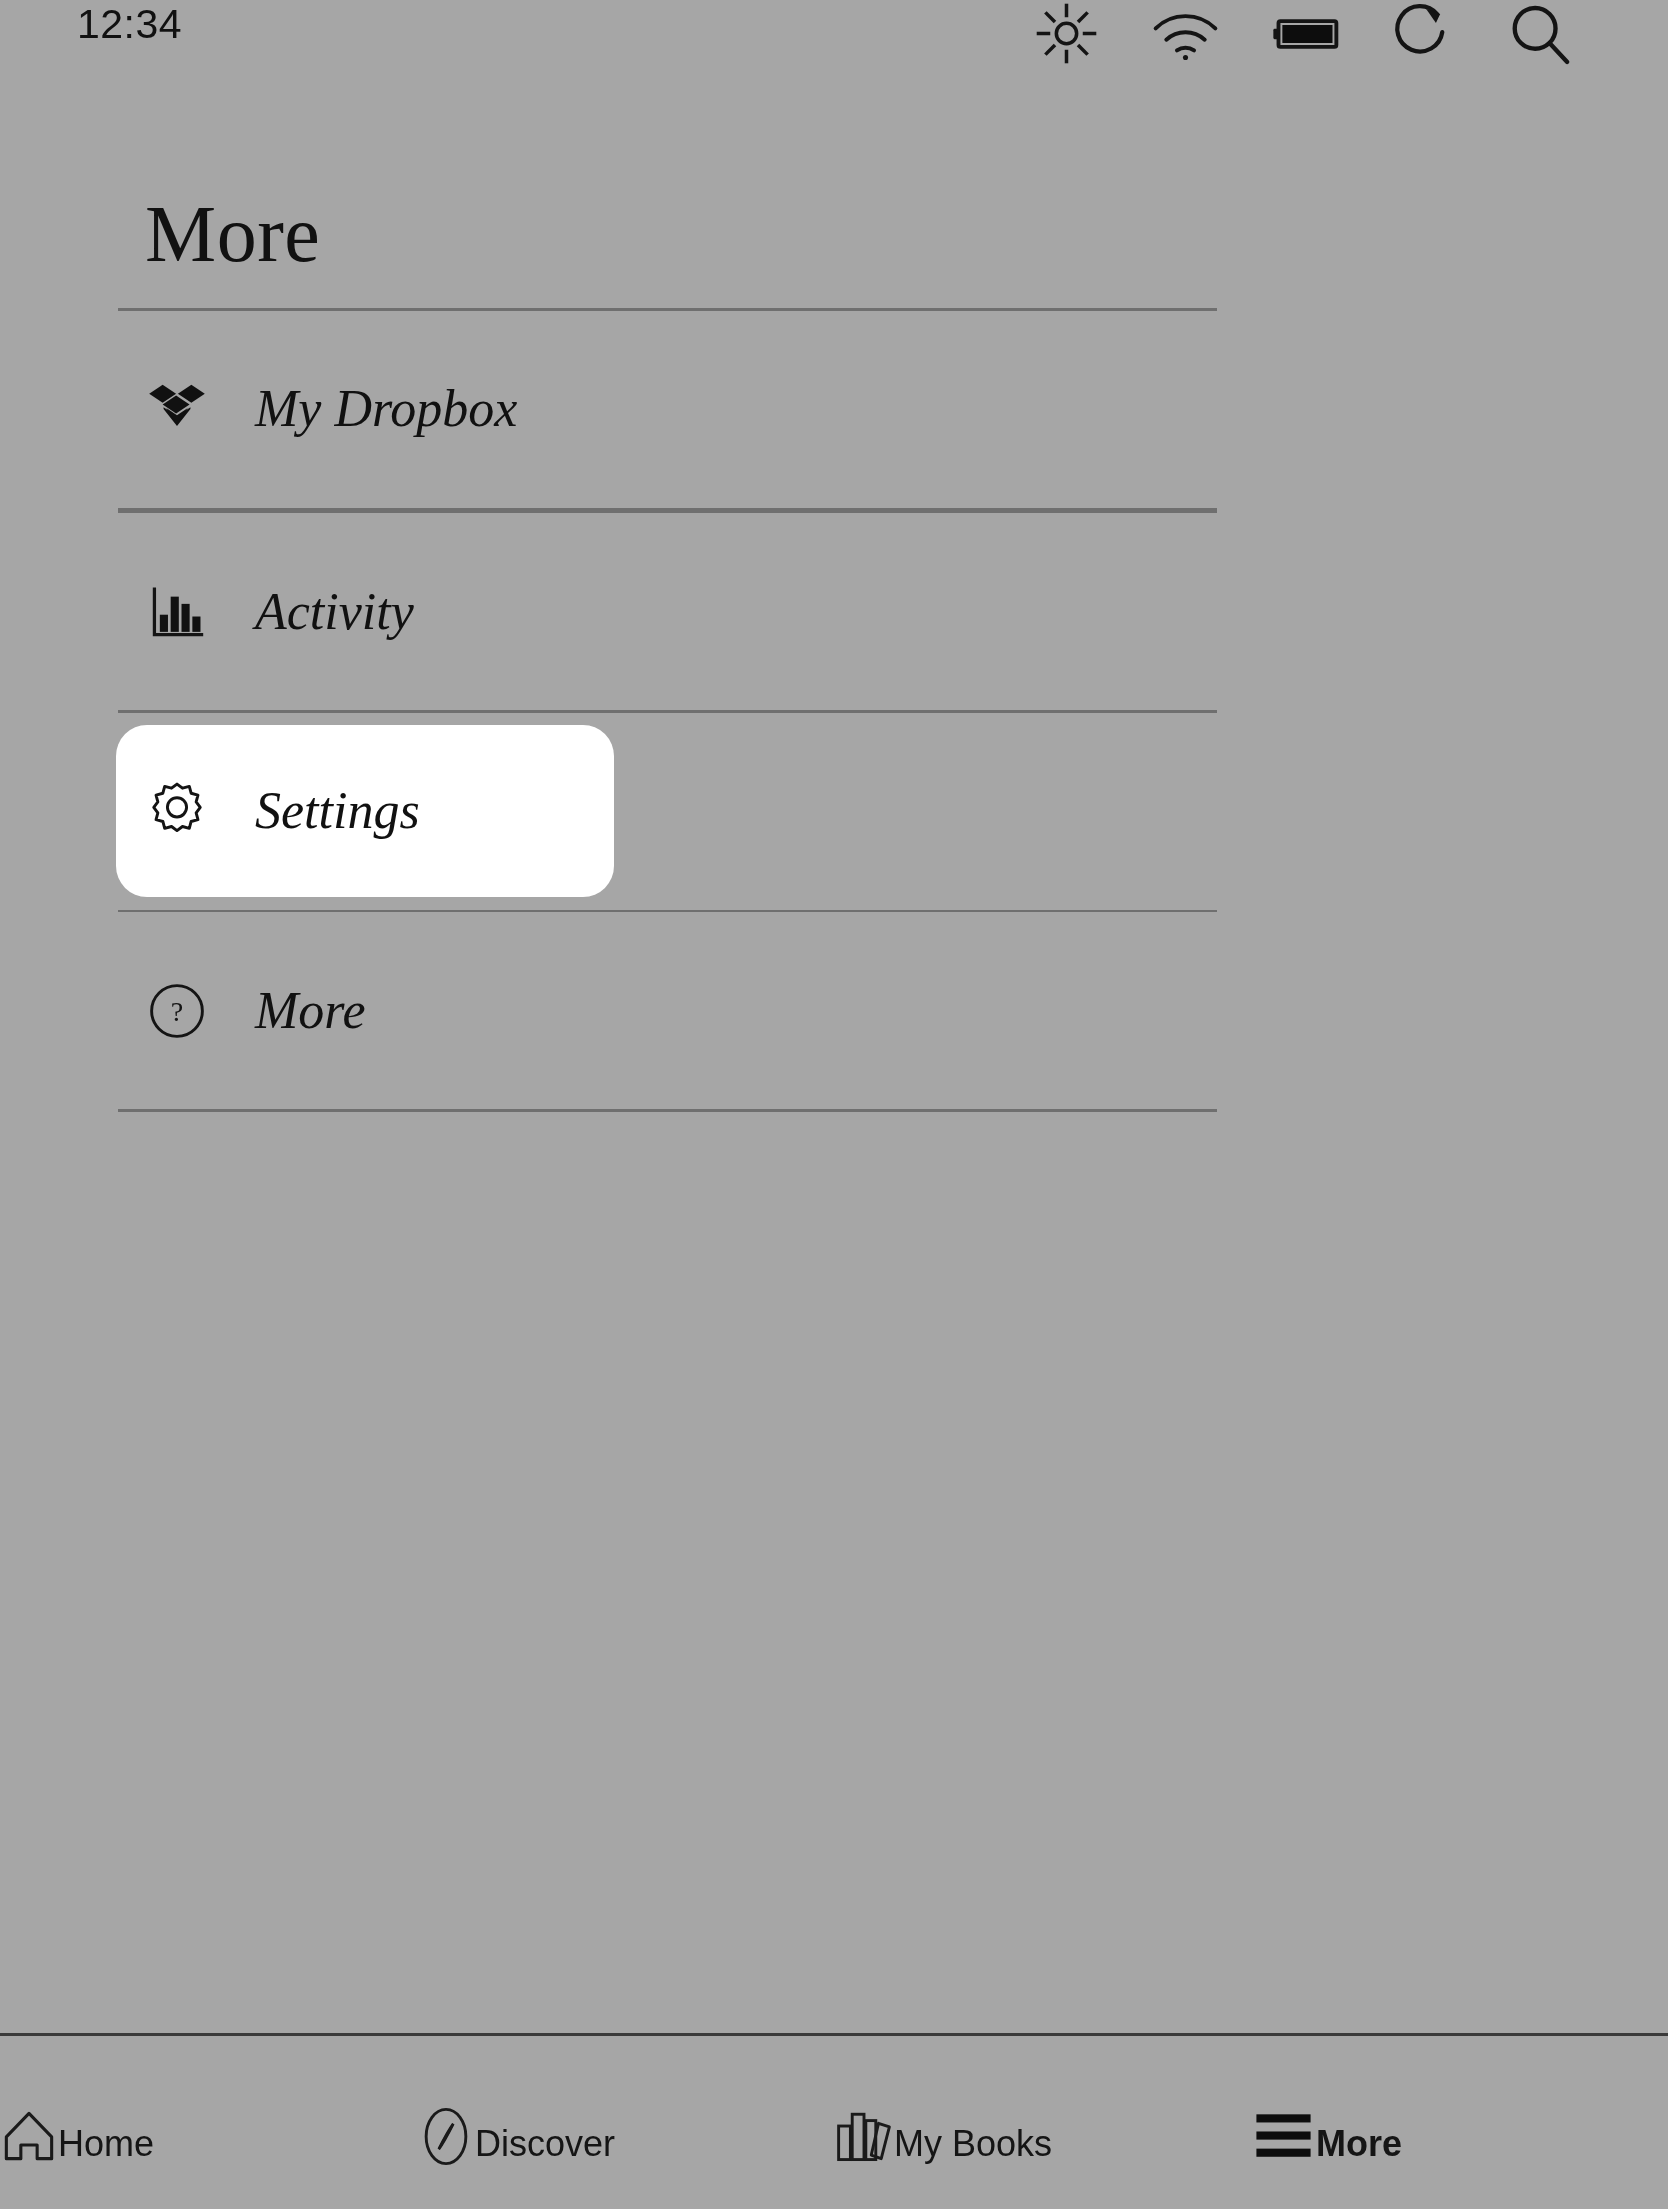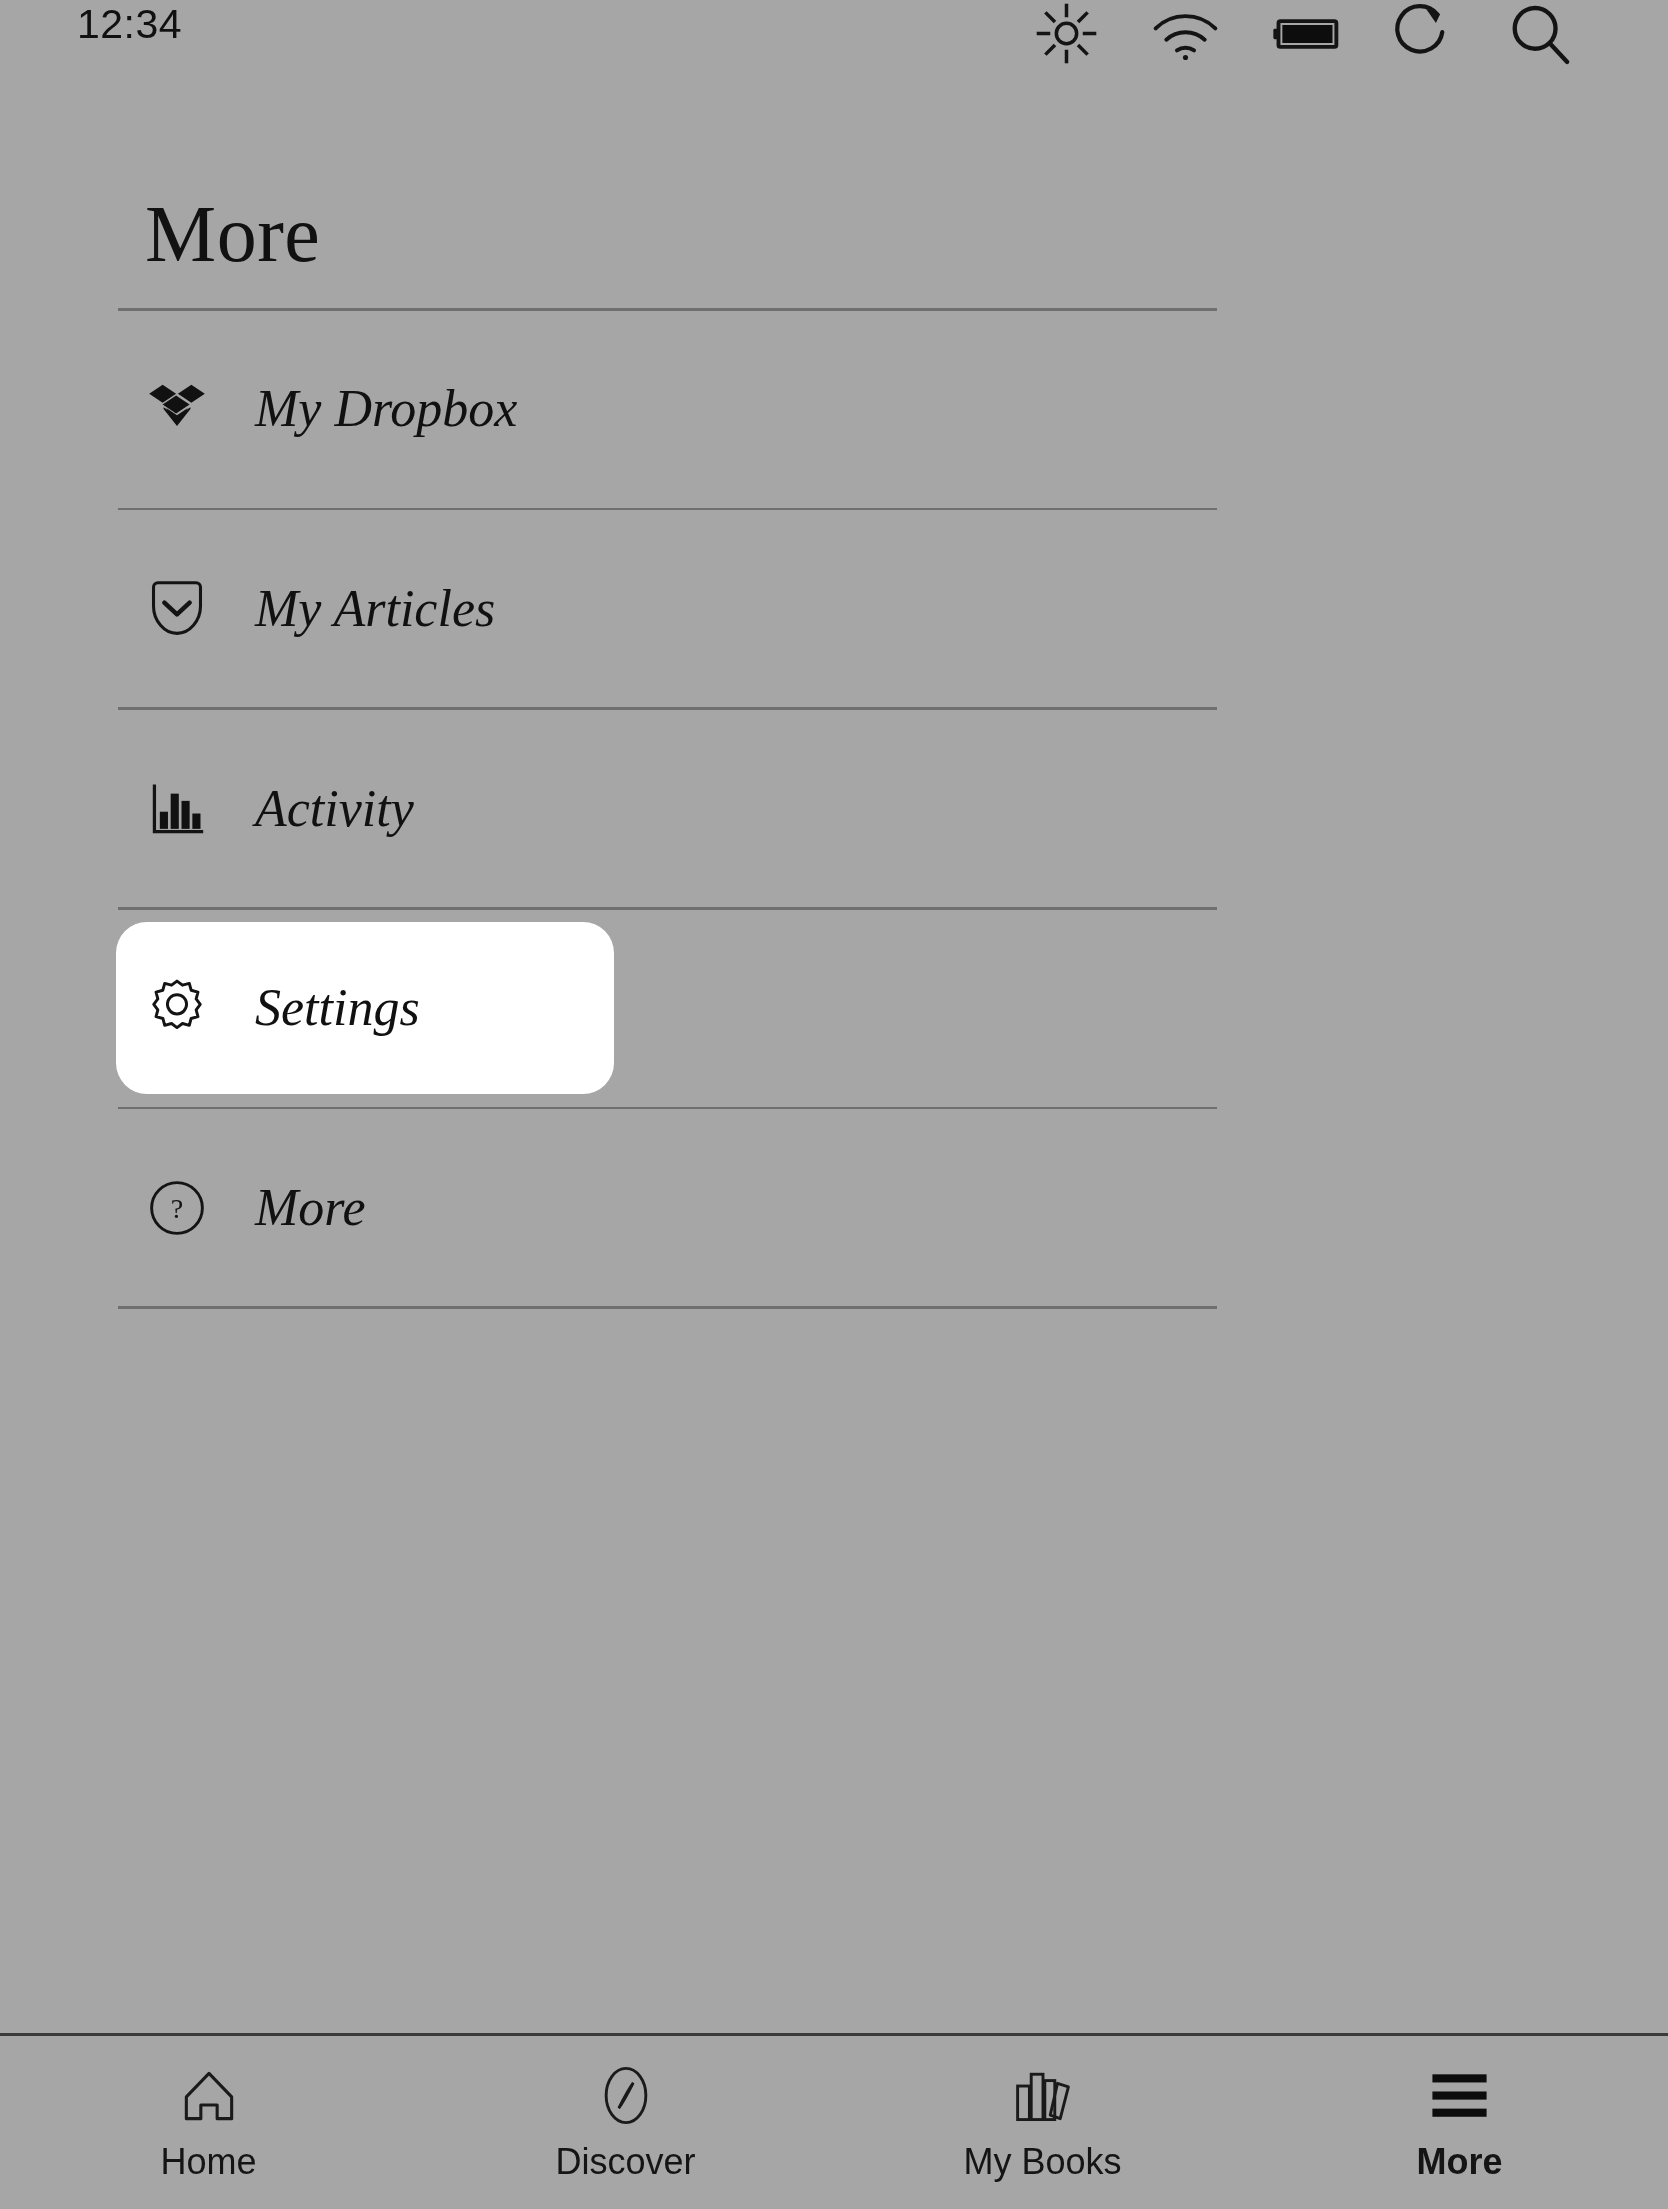"My Articles" div.menu-row { html: <div> <div> <span> <svg> <path></path> <path></path> </svg> </span> <span>My Articles</span> </div> </div> -> none }
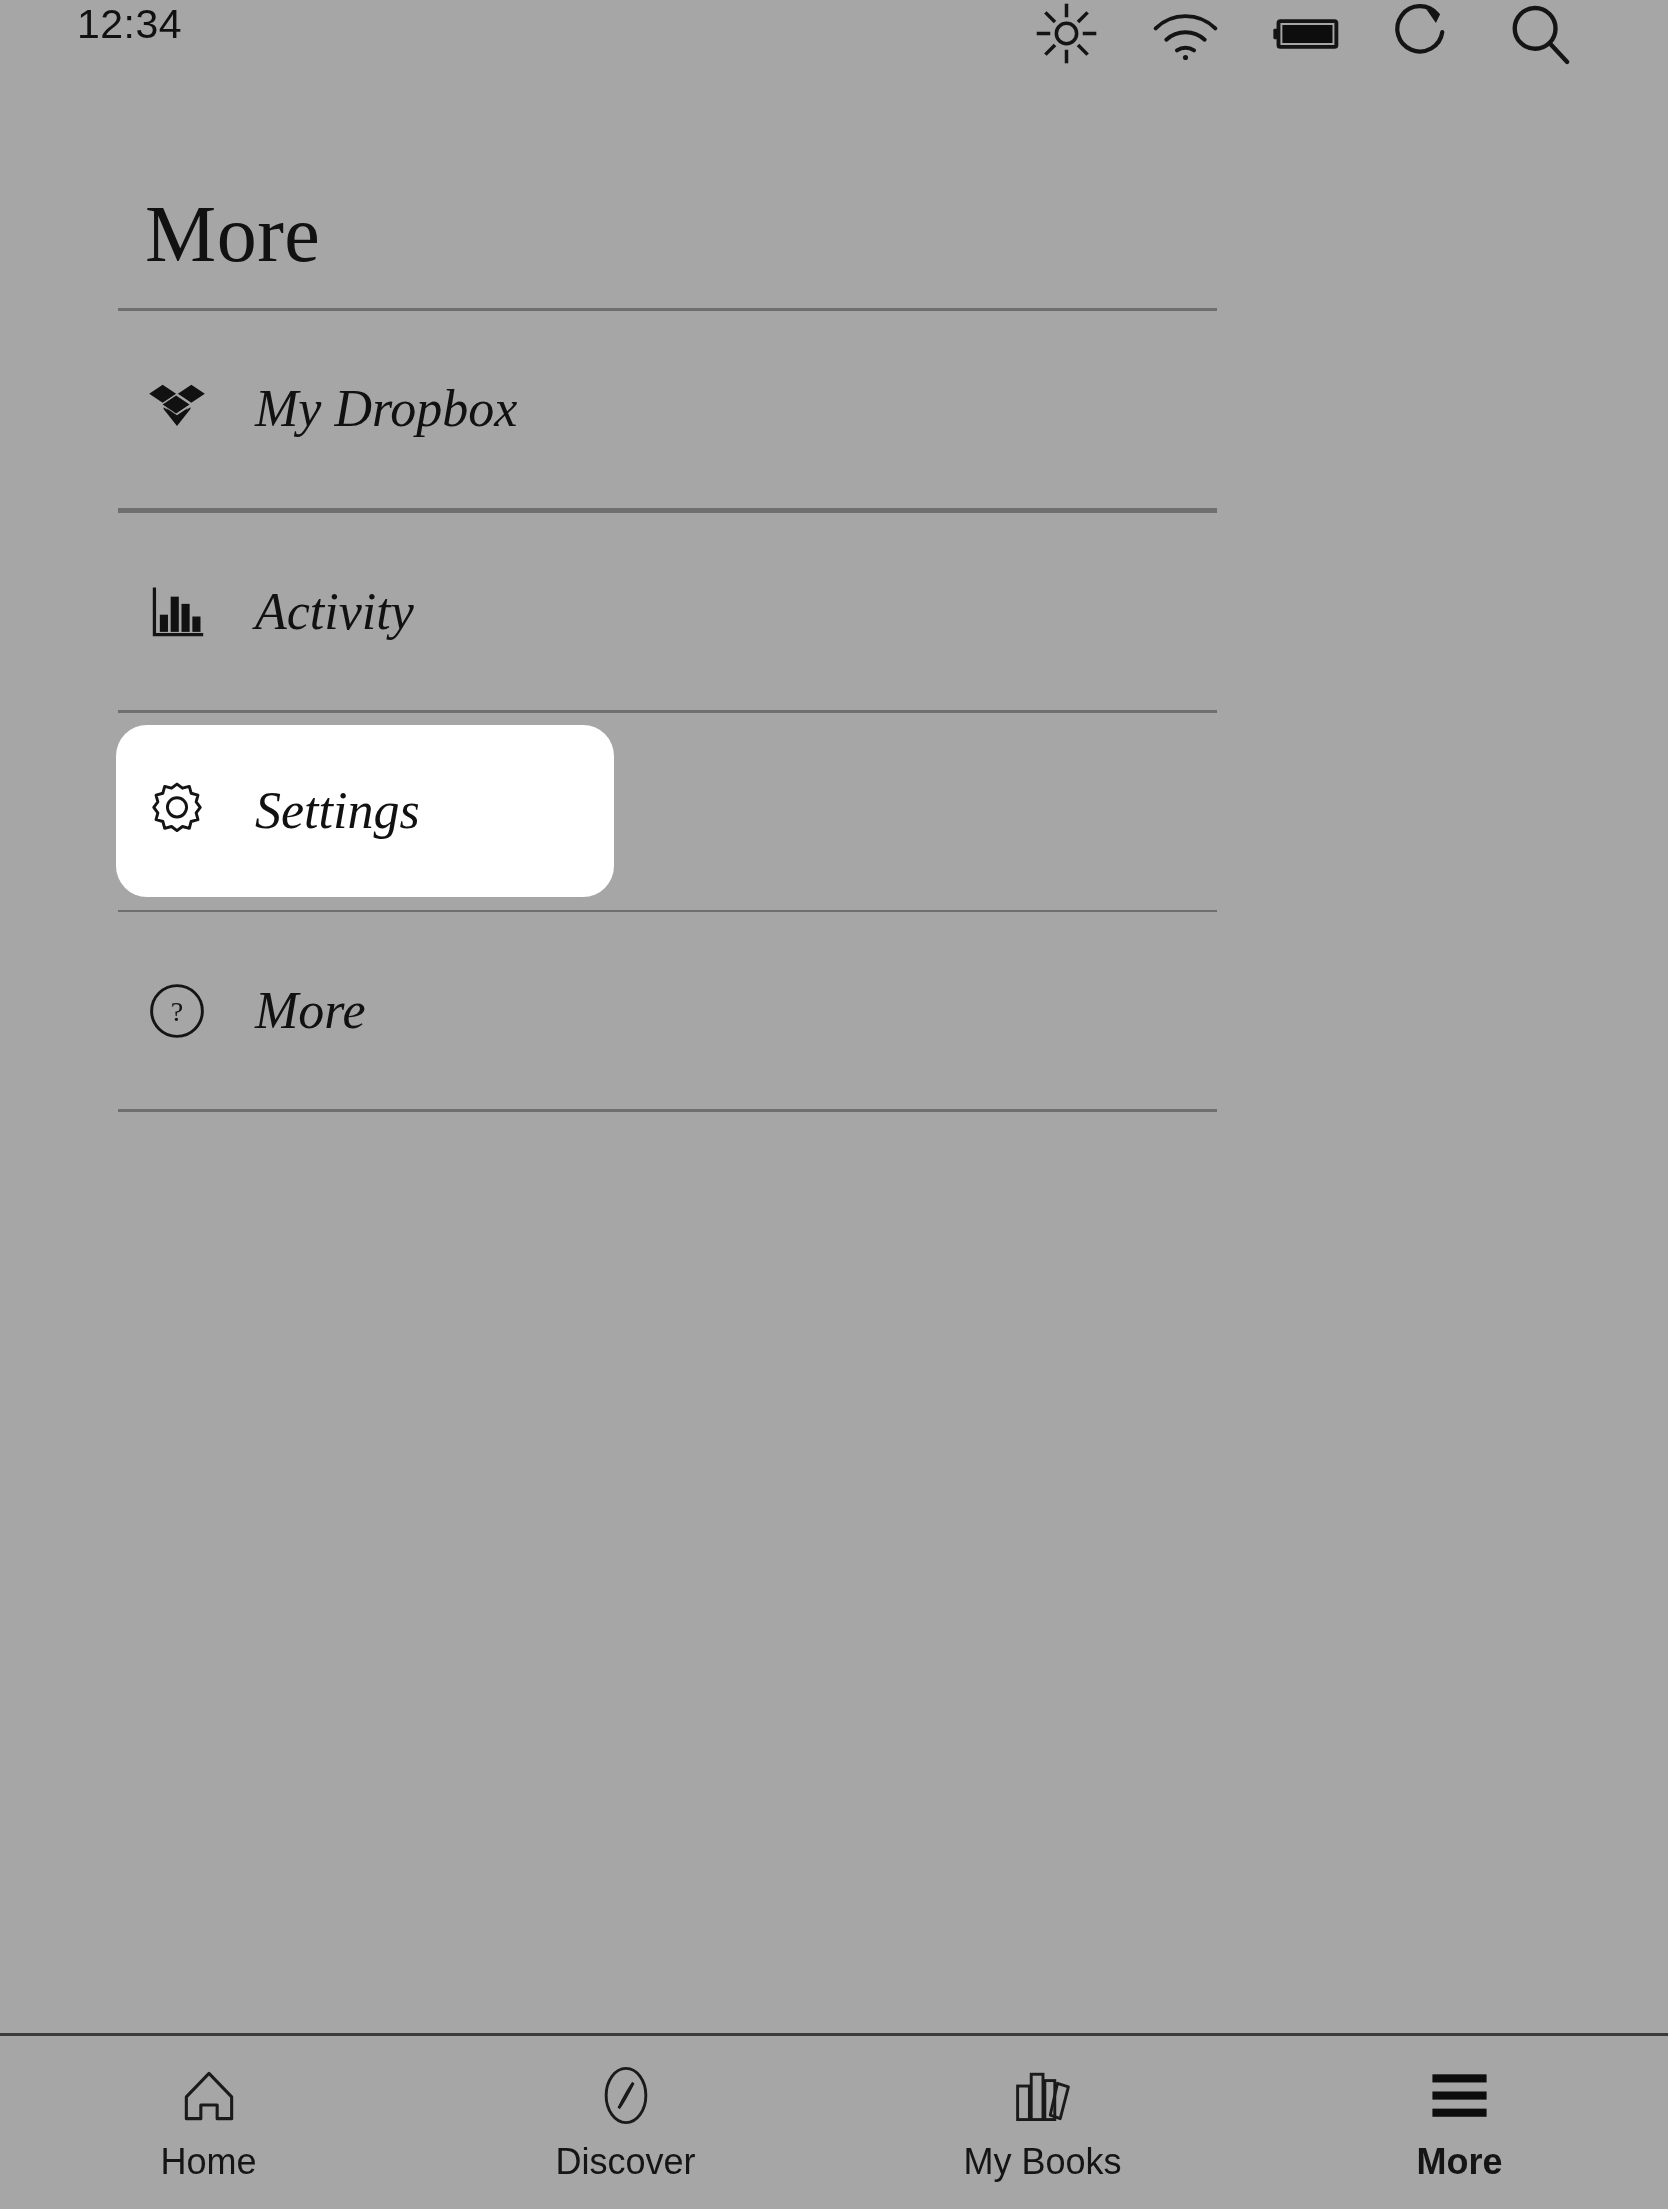"Home" .nav-item { flex-direction: column -> none }
